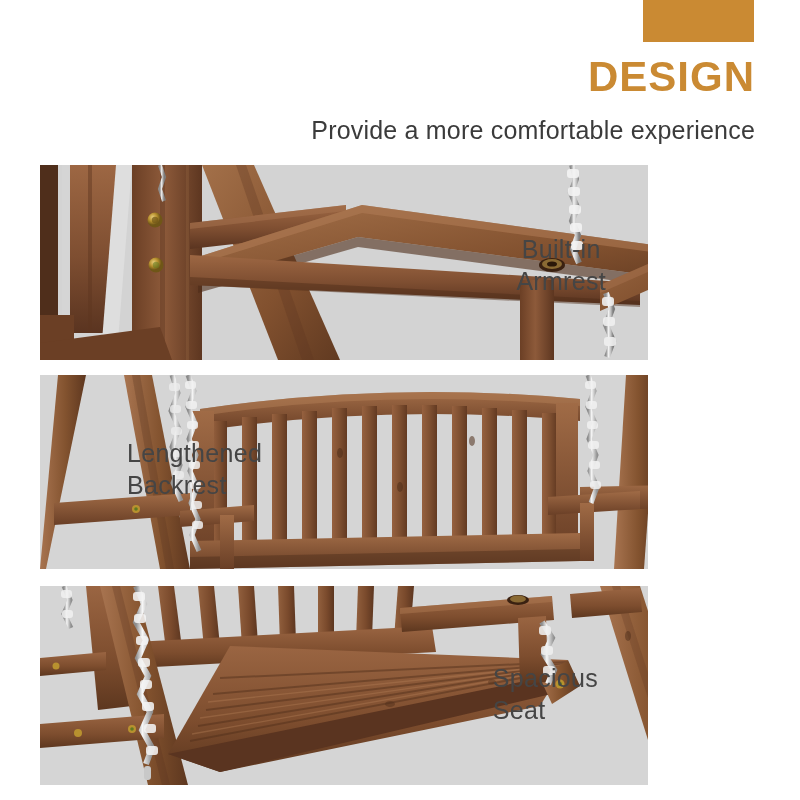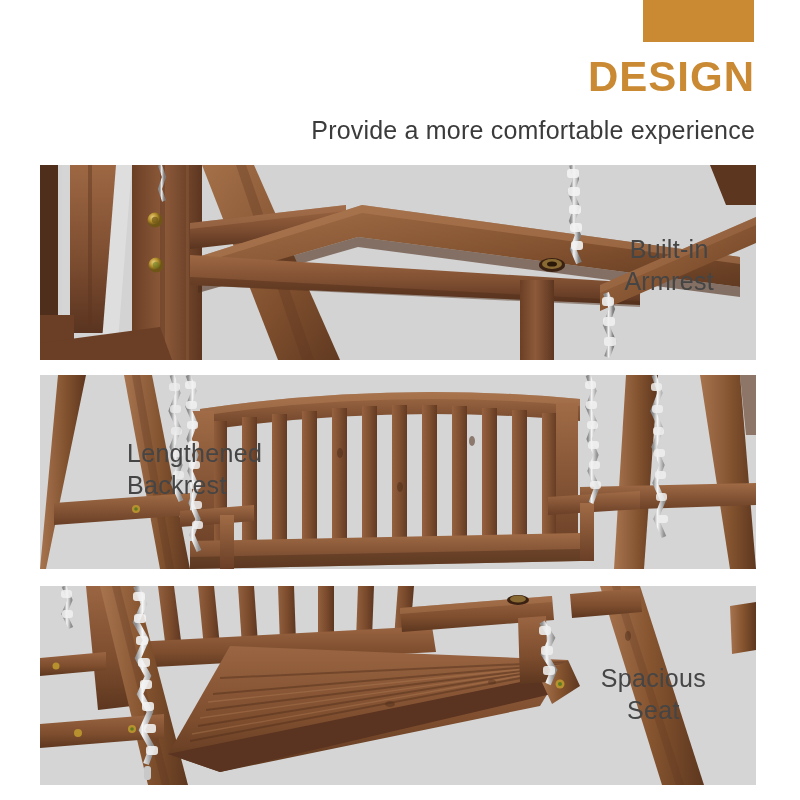"Built-in" .panel { width: 716px -> 608px }
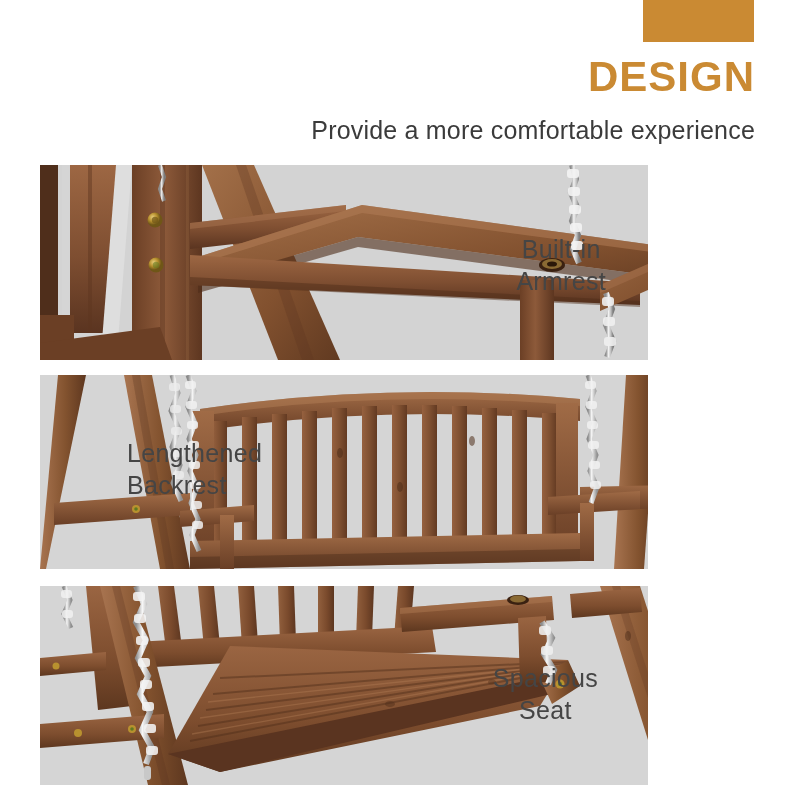"Spacious" #caption-3 { text-align: center -> left }
